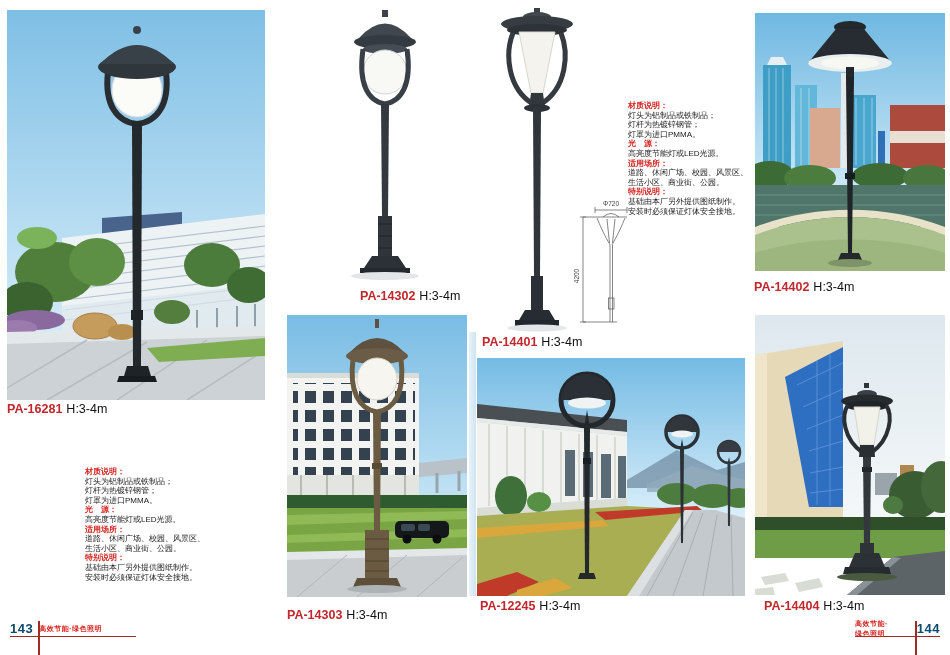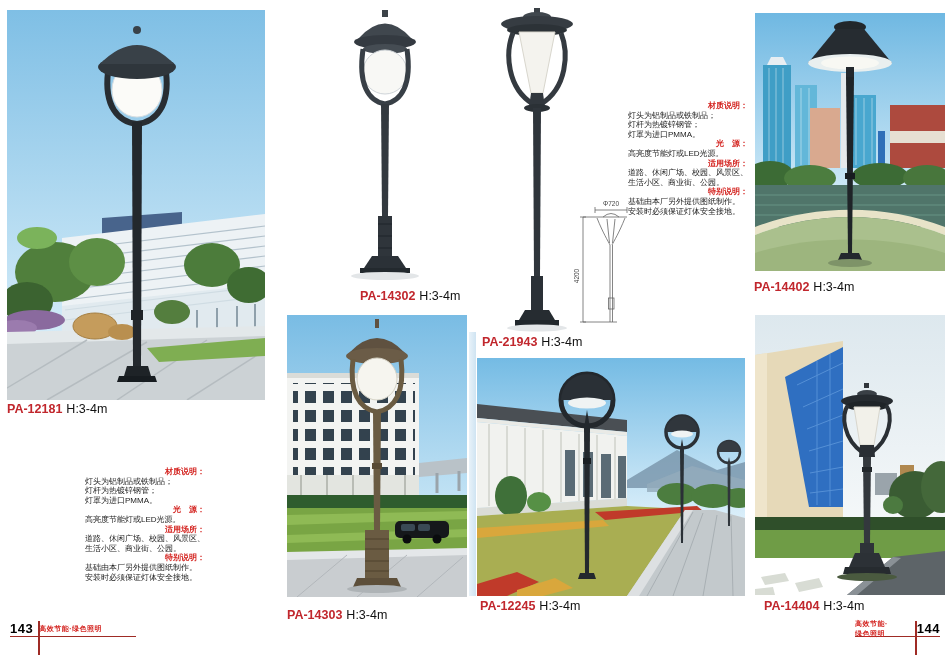"材质说明：" .spec-block .line-heading { text-align: right -> none }
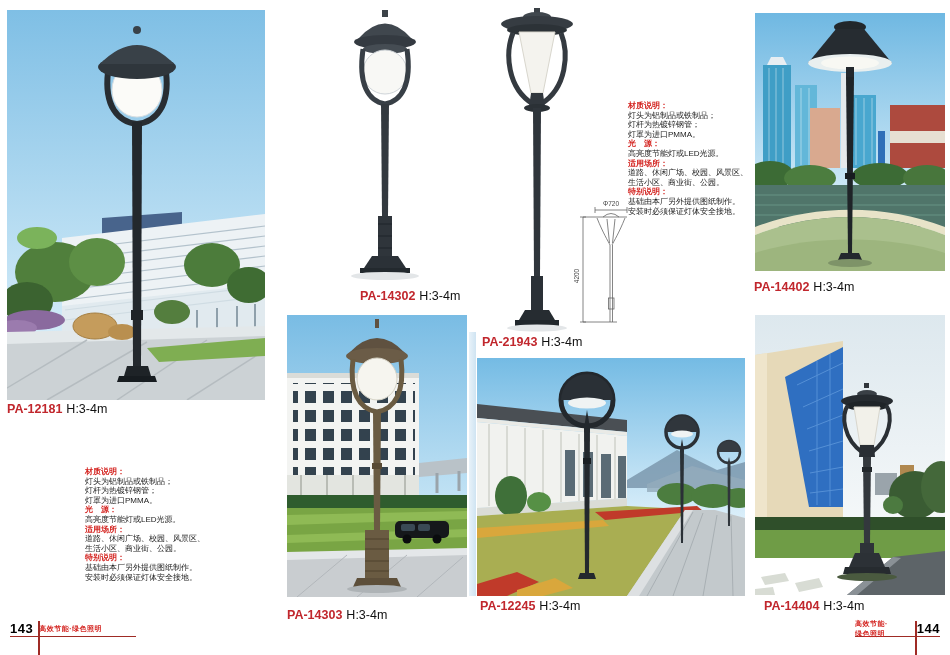"PA-21943" span.code { text: PA-21943 -> PA-14401 }
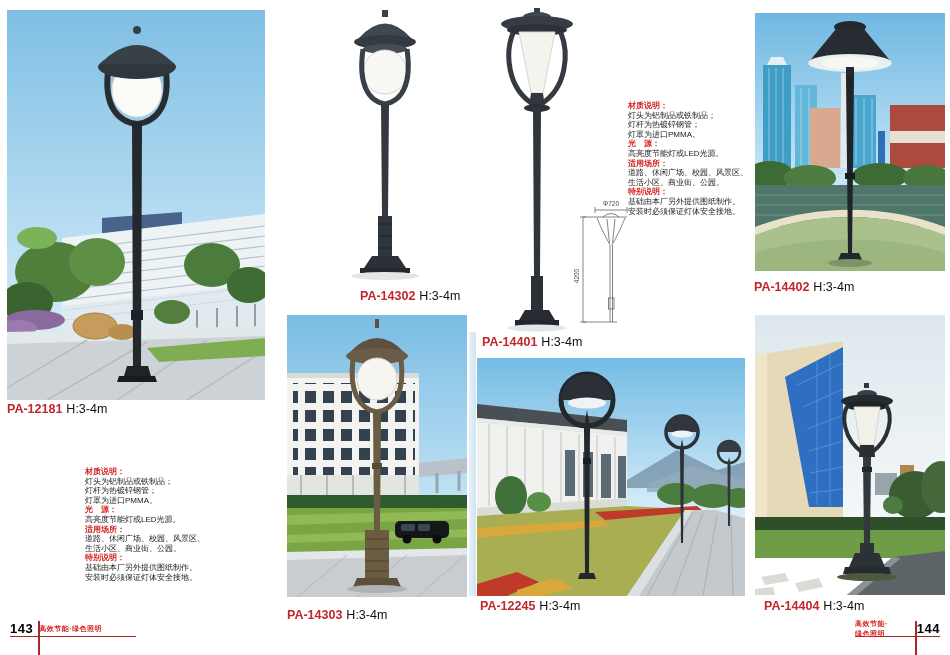"PA-12181" span.code { text: PA-12181 -> PA-16281 }
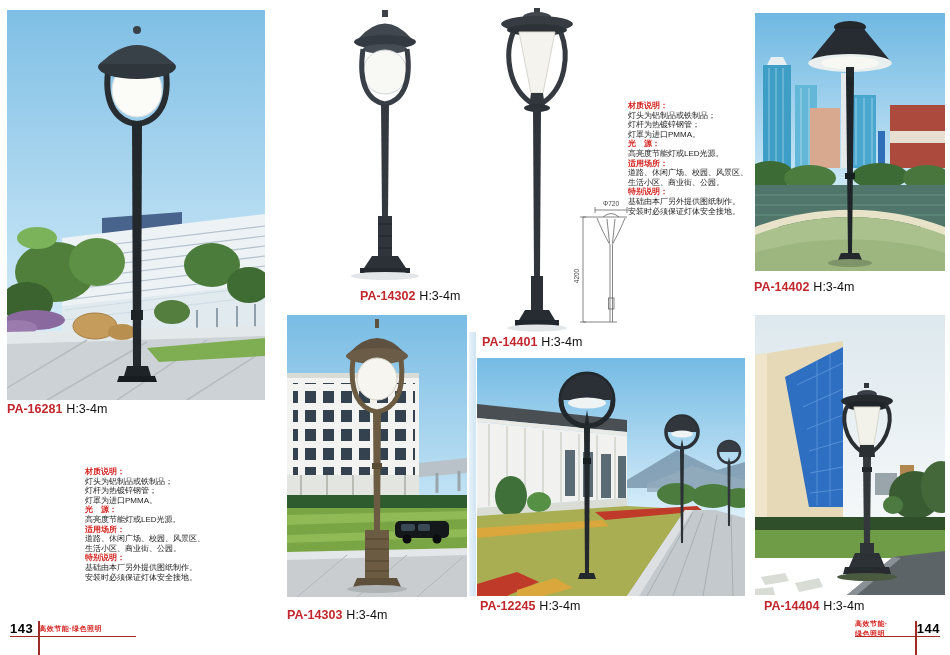"143" .footer-num { color: #000000 -> #0c4a6e }
